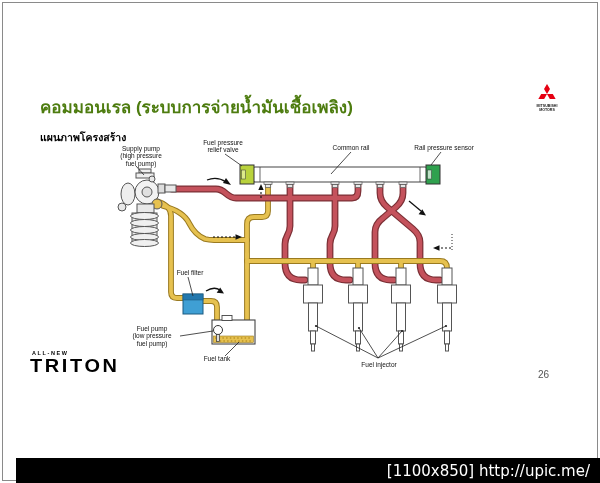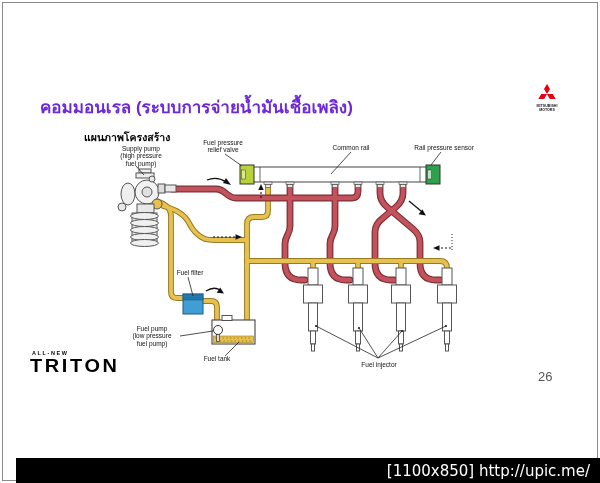"คอมมอนเรล (ระบบการจ่ายน้ำมันเชื้อเพลิง)" .title { color: #6d28d9 -> #4d7c0f }
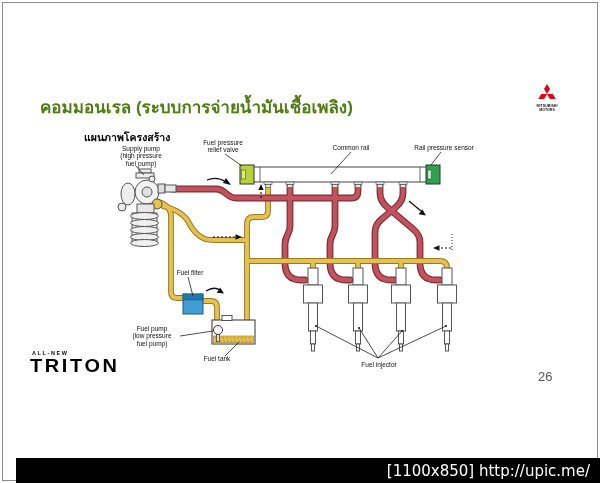"แผนภาพโครงสร้าง" .subtitle { margin-left: 44px -> none }
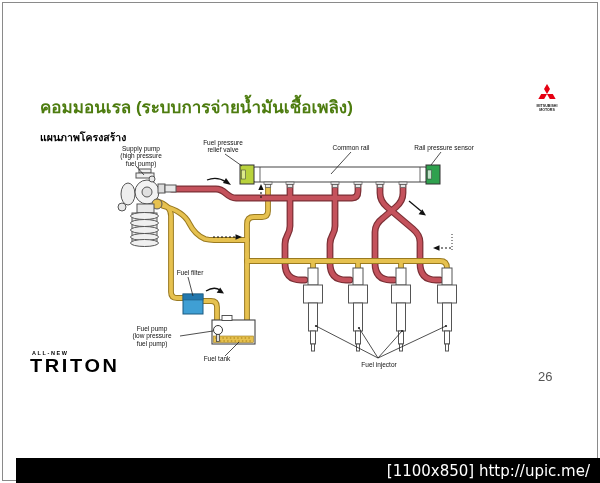"26" .pagenum { font-size: 13px -> 10px }
